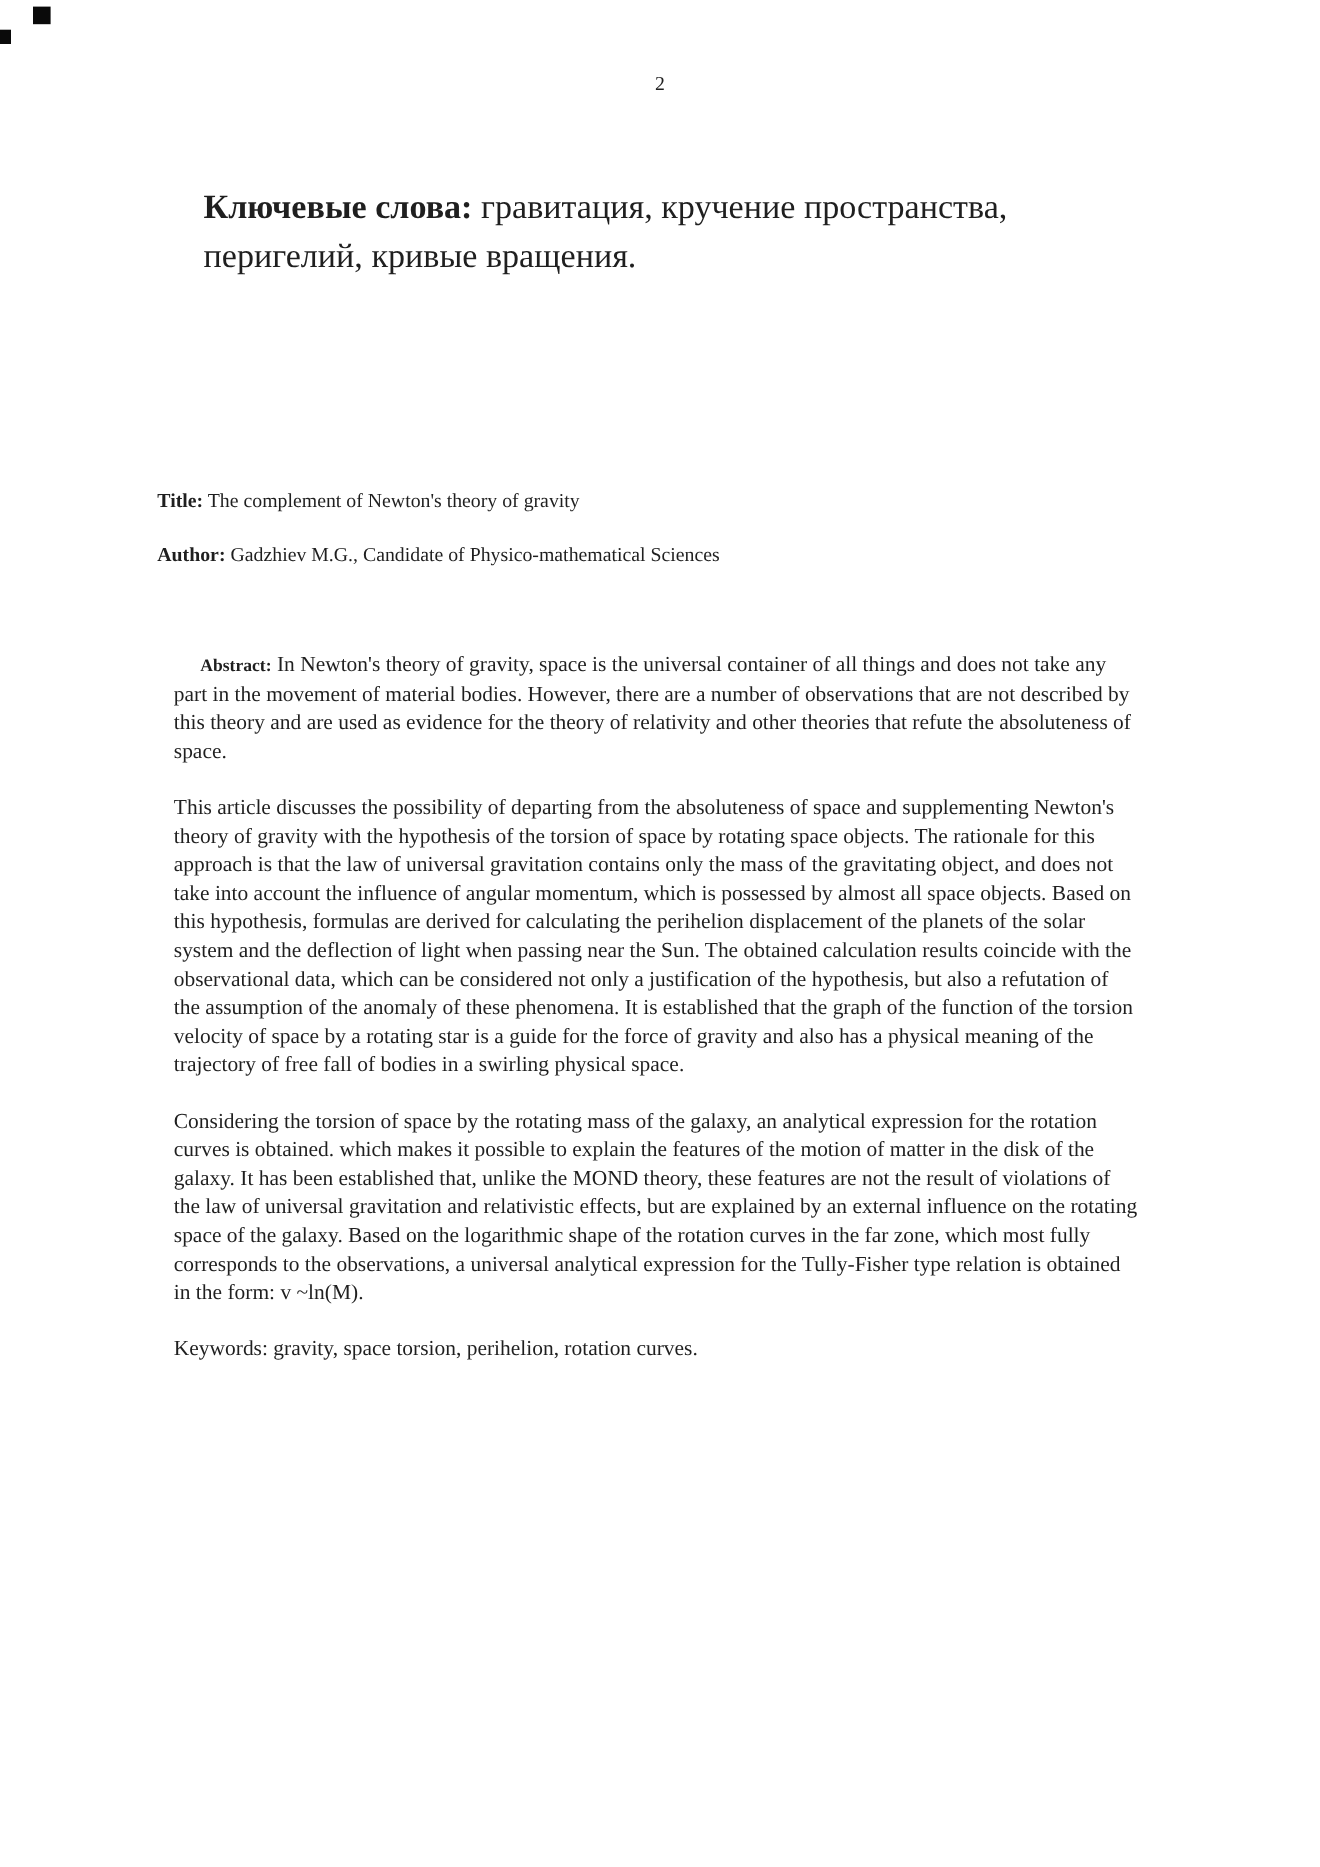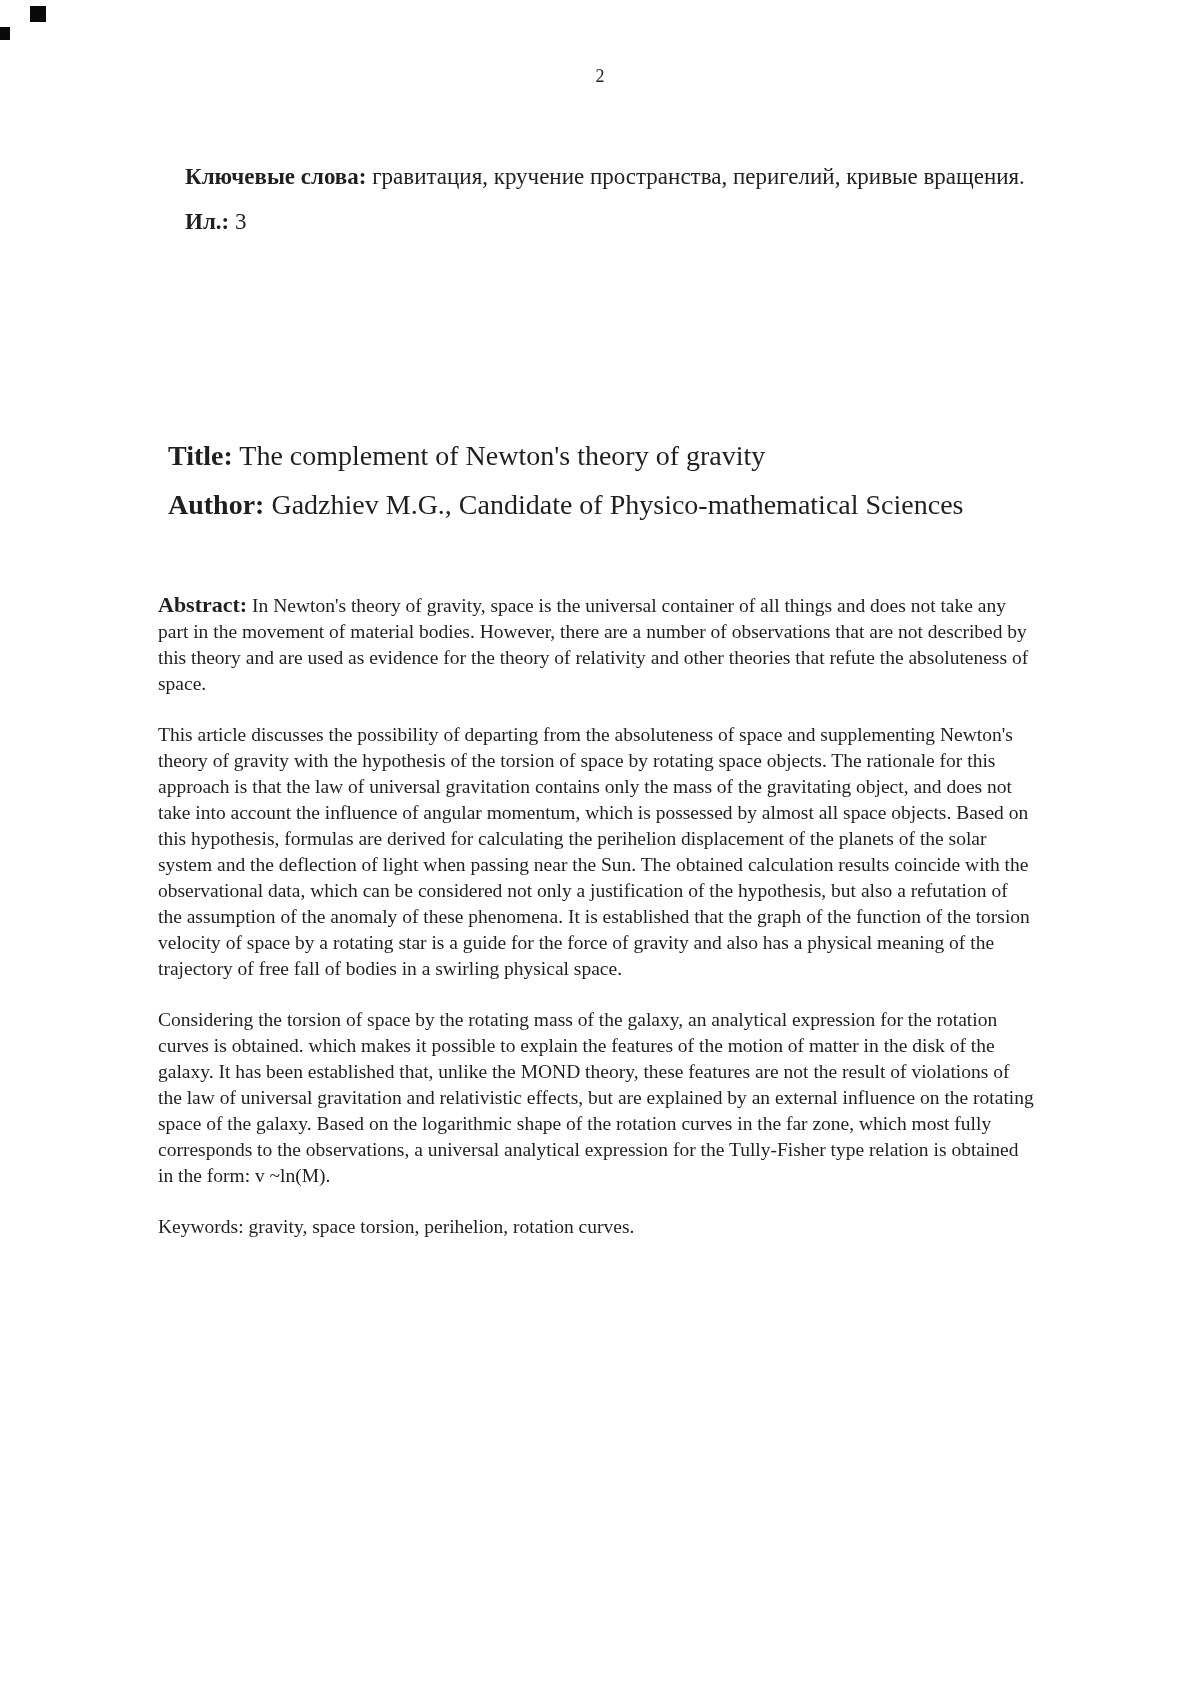"Ключевые слова: гравитация, кручение" .meta-block { font-size: 23px -> 31px; top: 154px -> 165px }
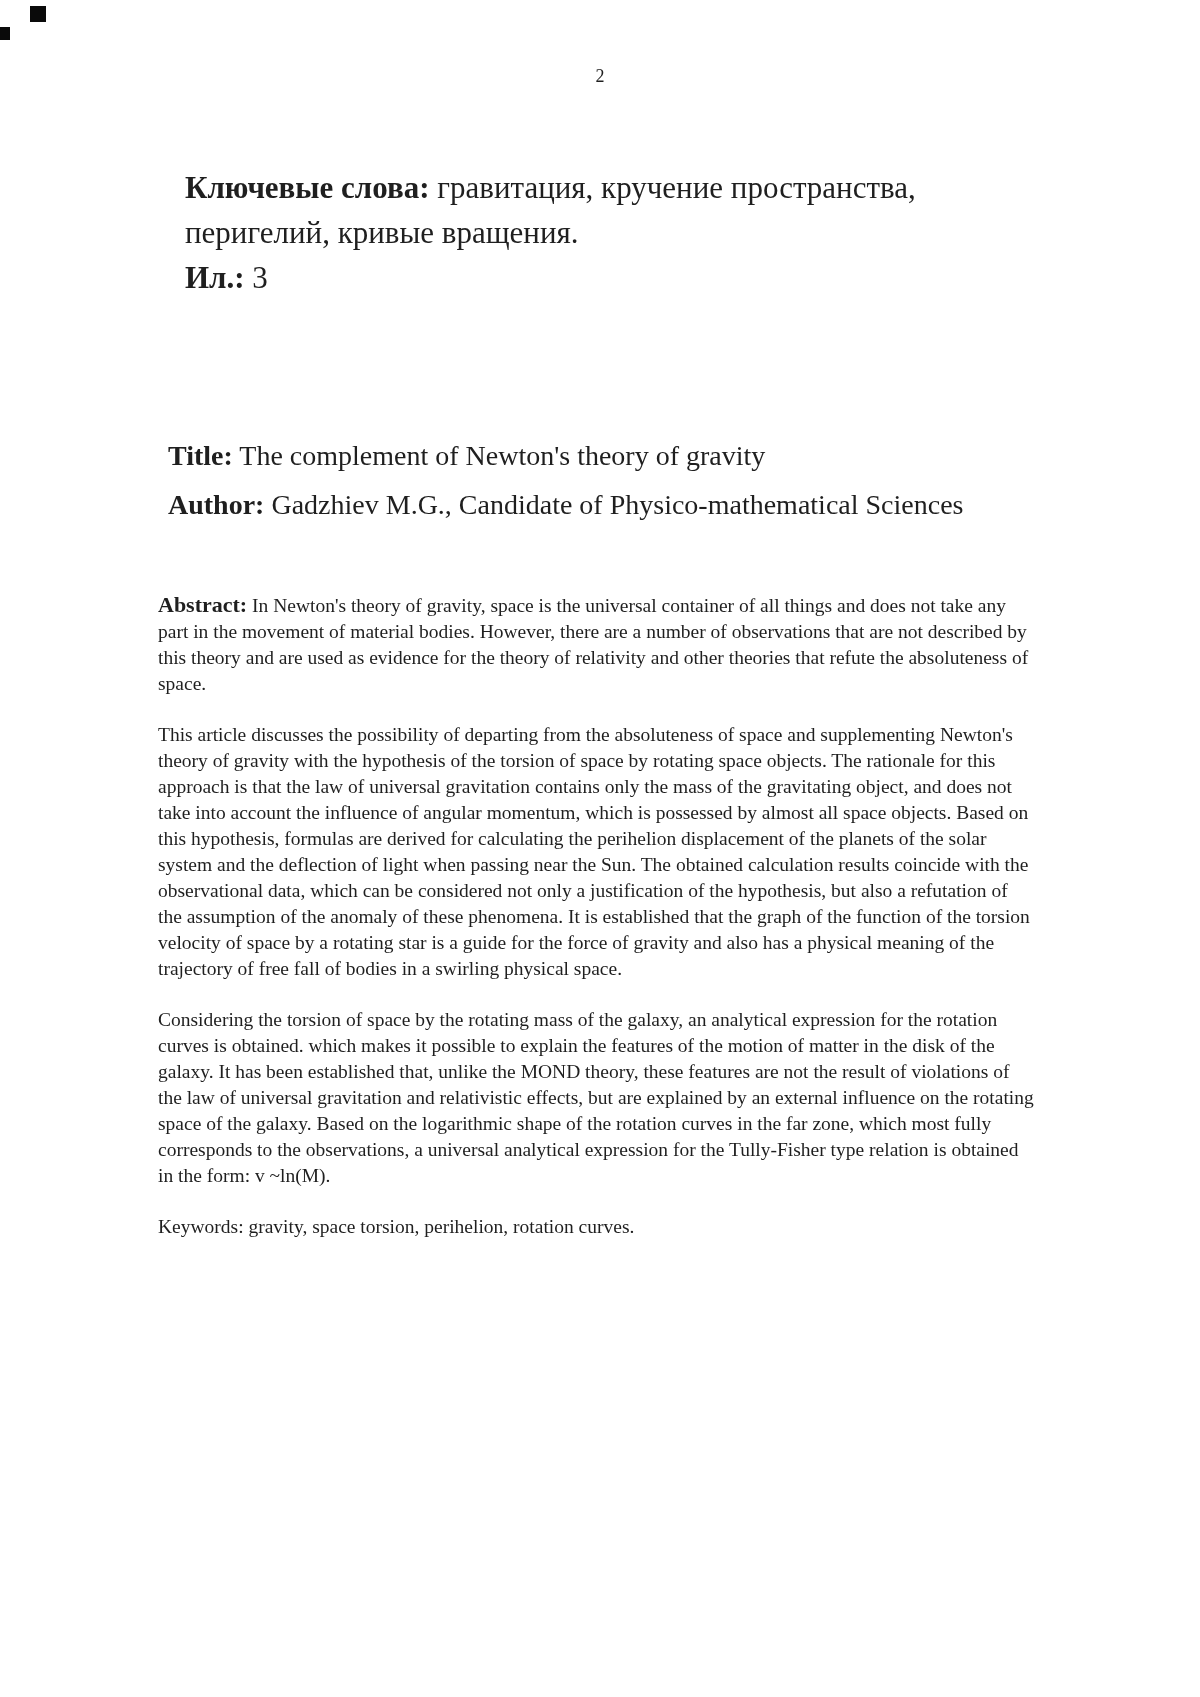"Ил.: 3" p.meta-line { html: <p><b>Ил.:</b> <span>3</span></p> -> none }
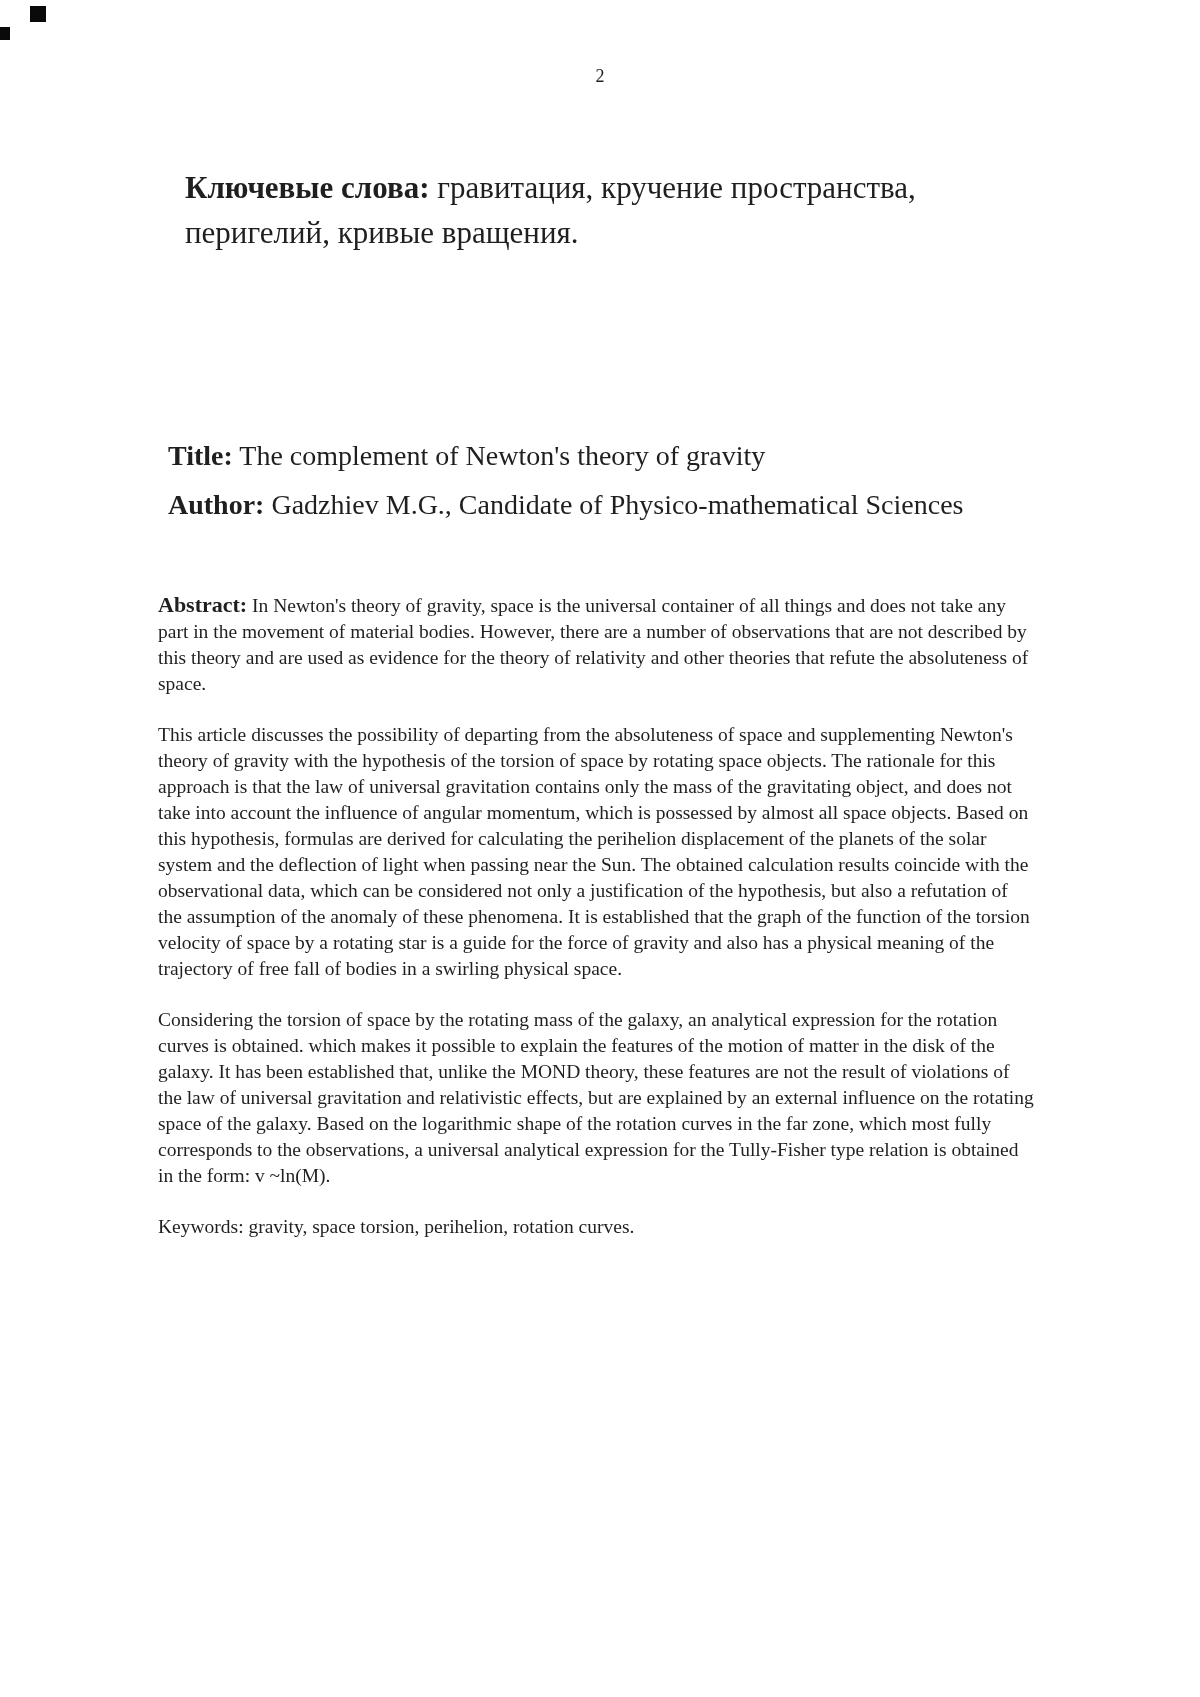"Title: The complement of Newton's" .title-block { font-size: 28px -> 18px; left: 168px -> 143px }
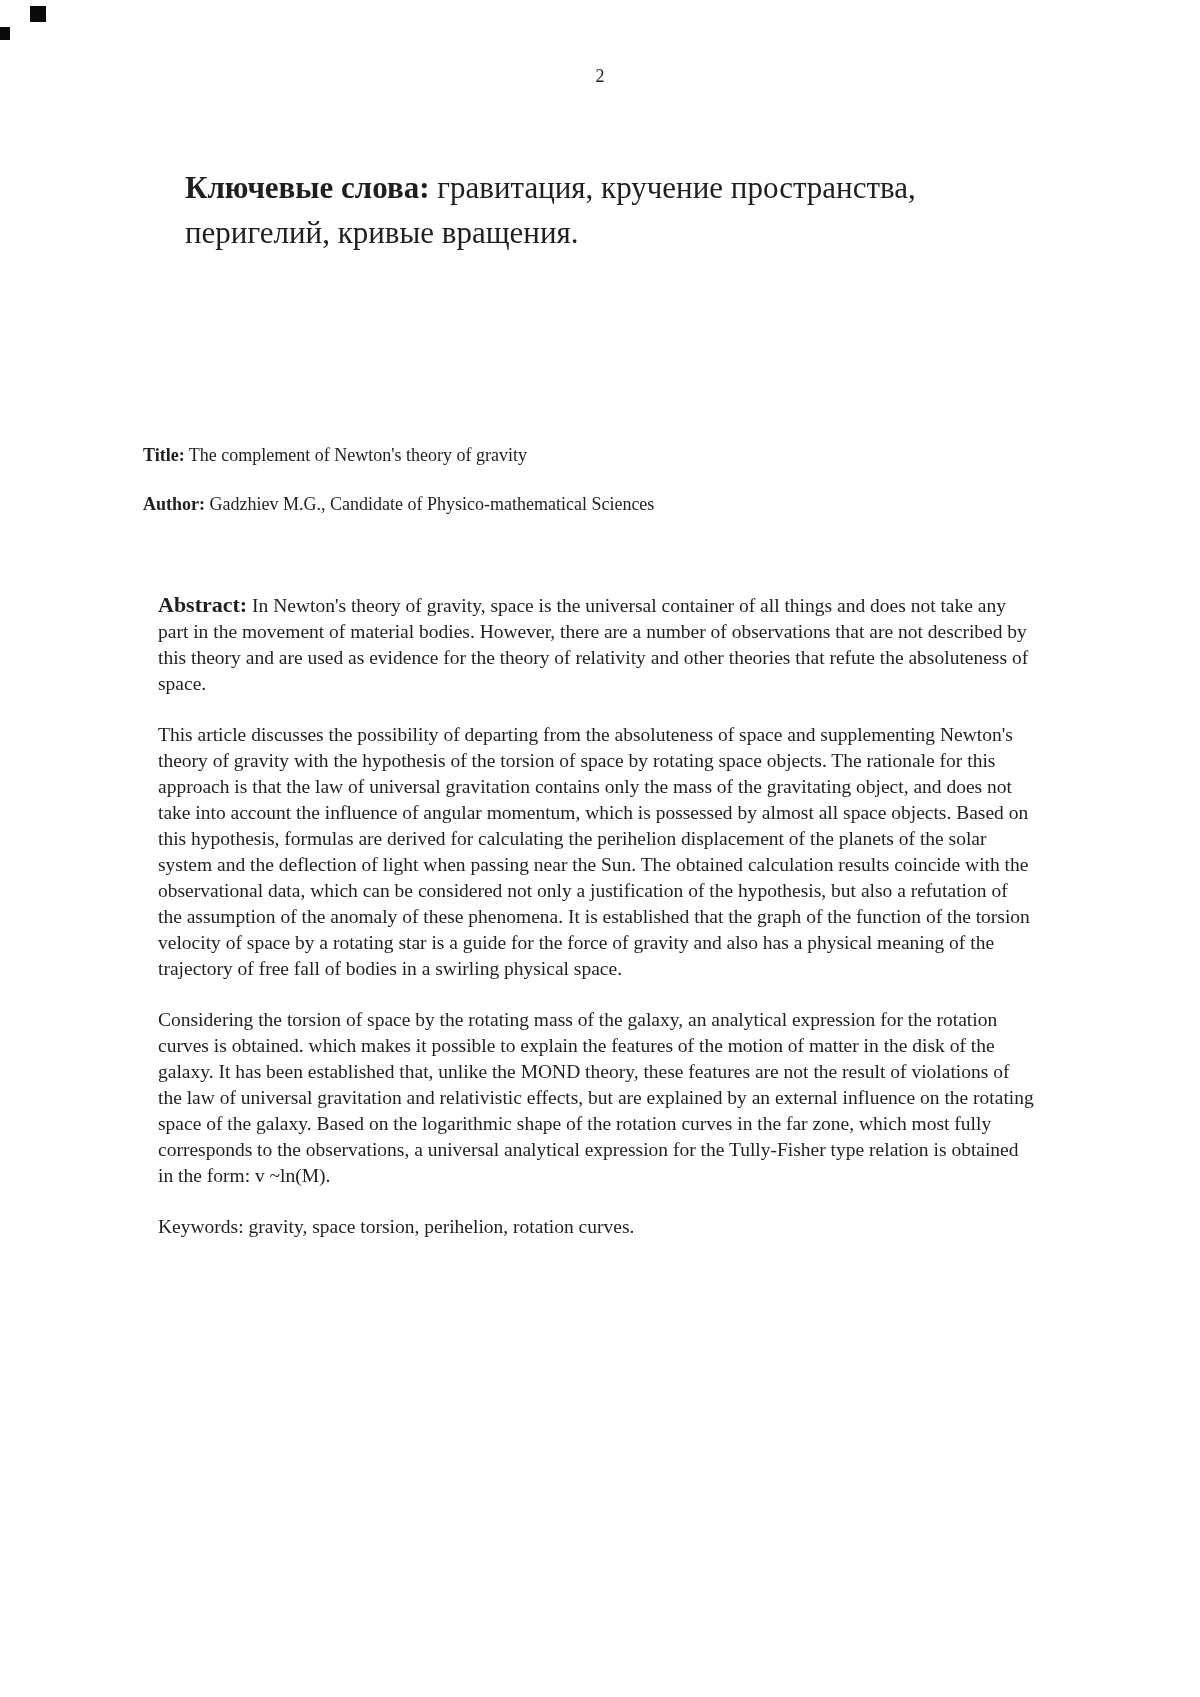"Abstract:" .abstract-label { font-size: 22px -> 16px; margin-left: none -> 24px }
